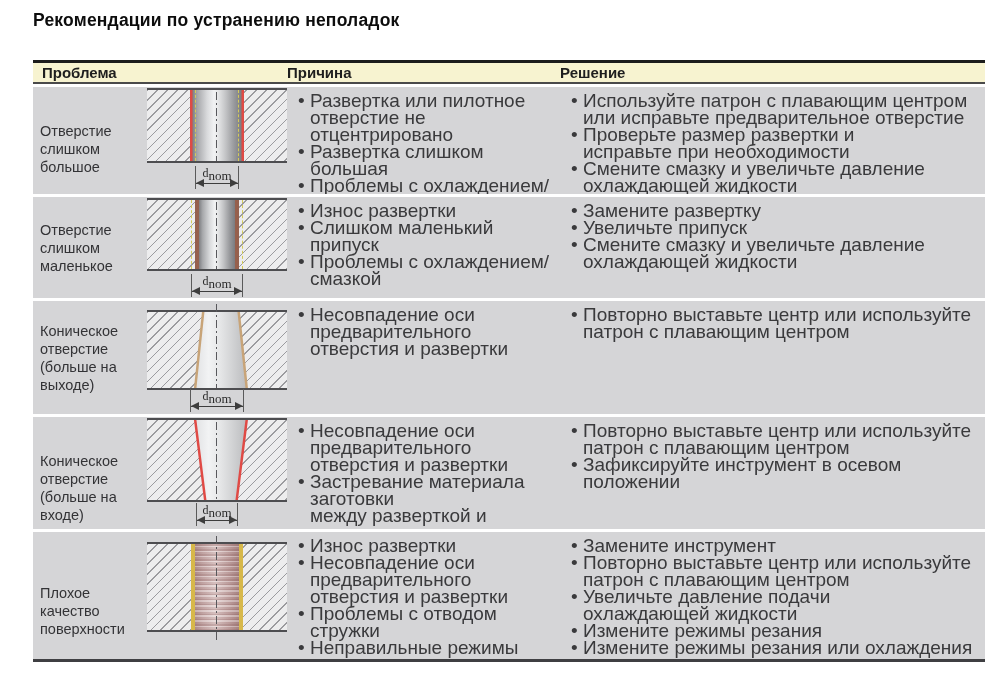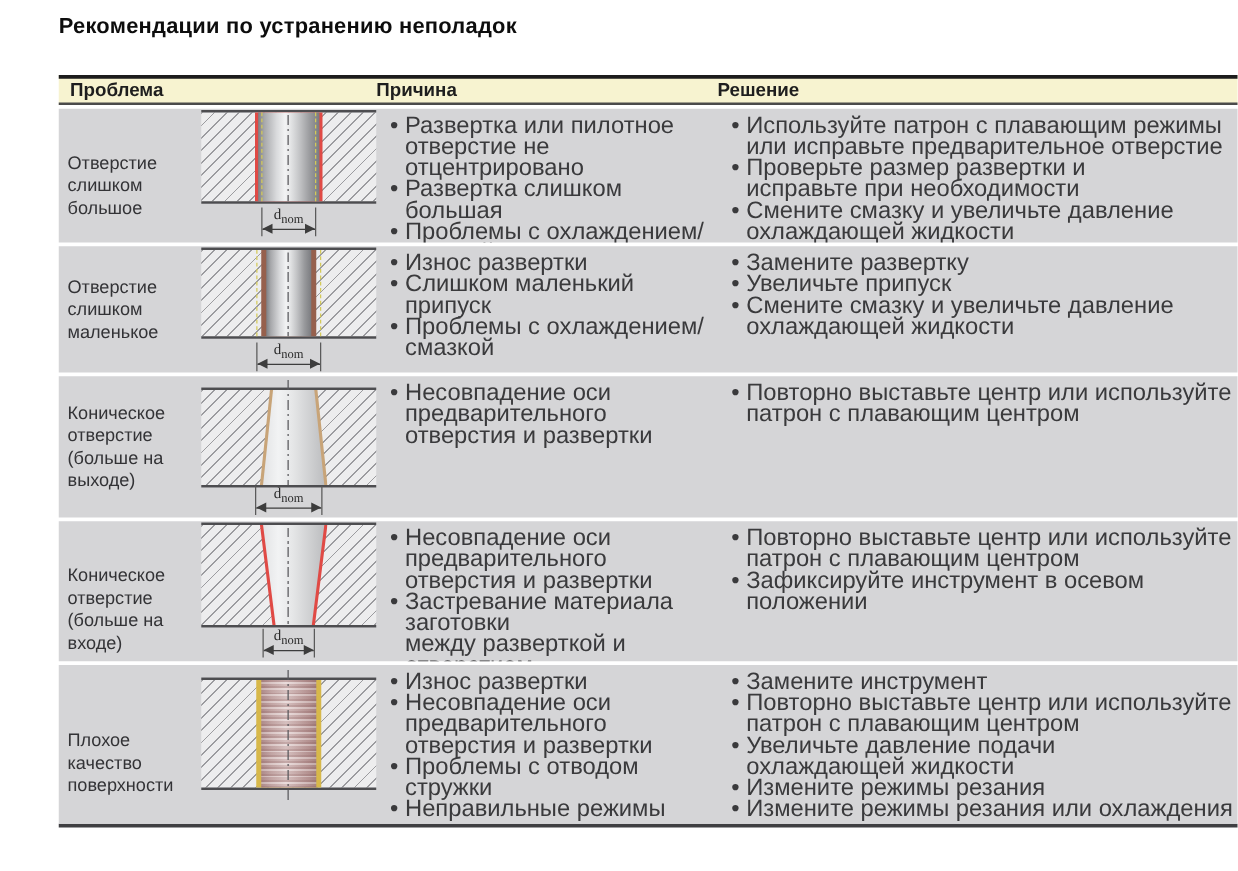"Рекомендации по устранению неполадок" .page { padding: 10px 0 0 47px -> 10px 0 0 33px }
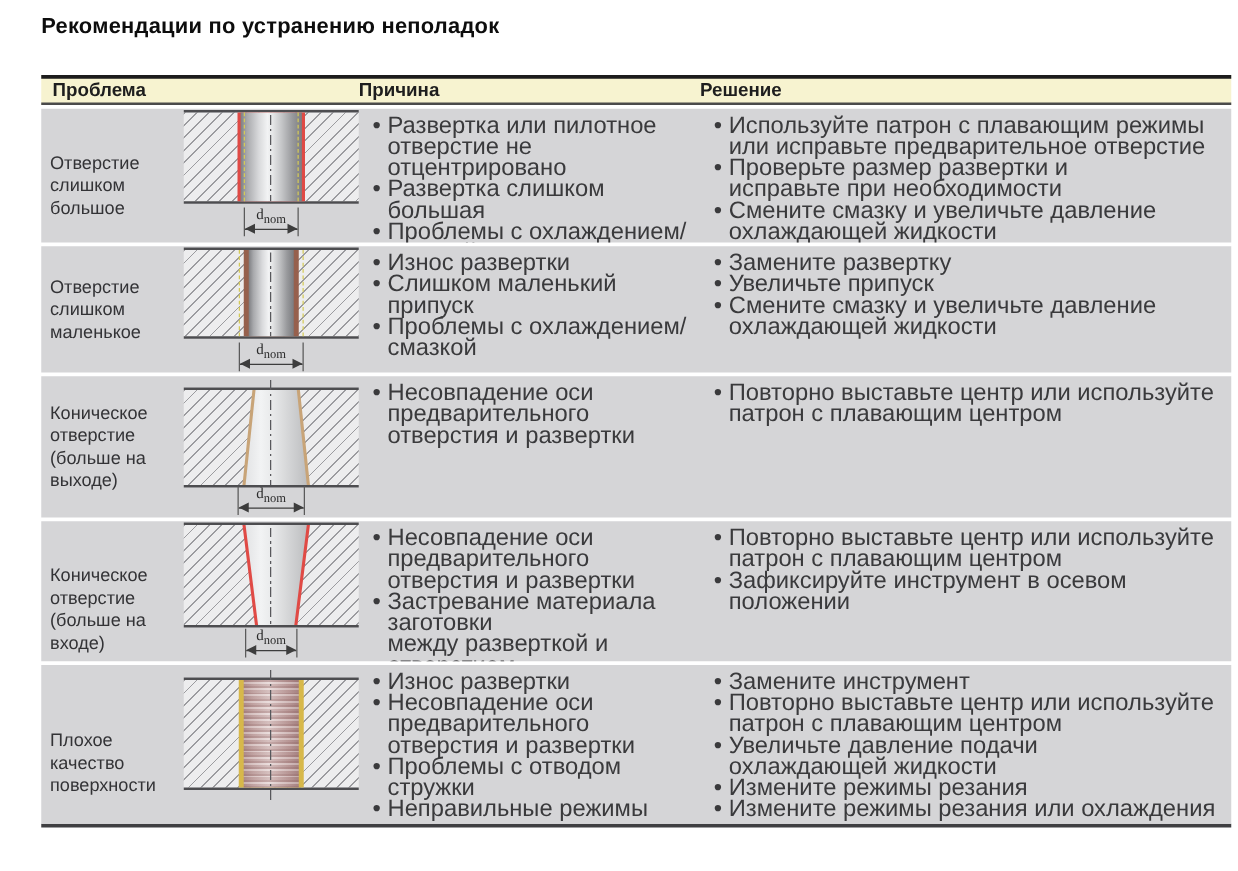"Используйте патрон с плавающим режимы" li { text: режимы -> центром }
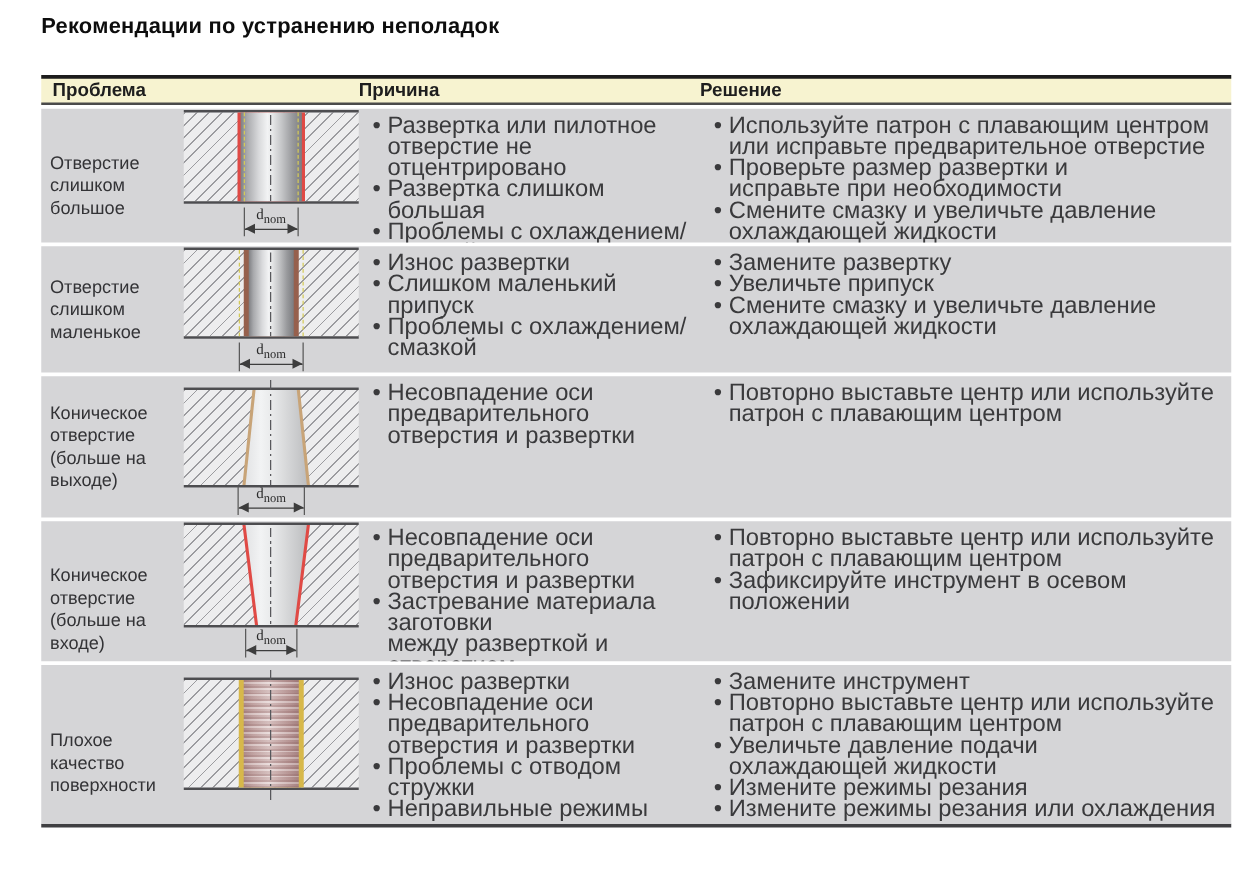"nom" .dim-label sub { font-size: 10px -> 13px }
